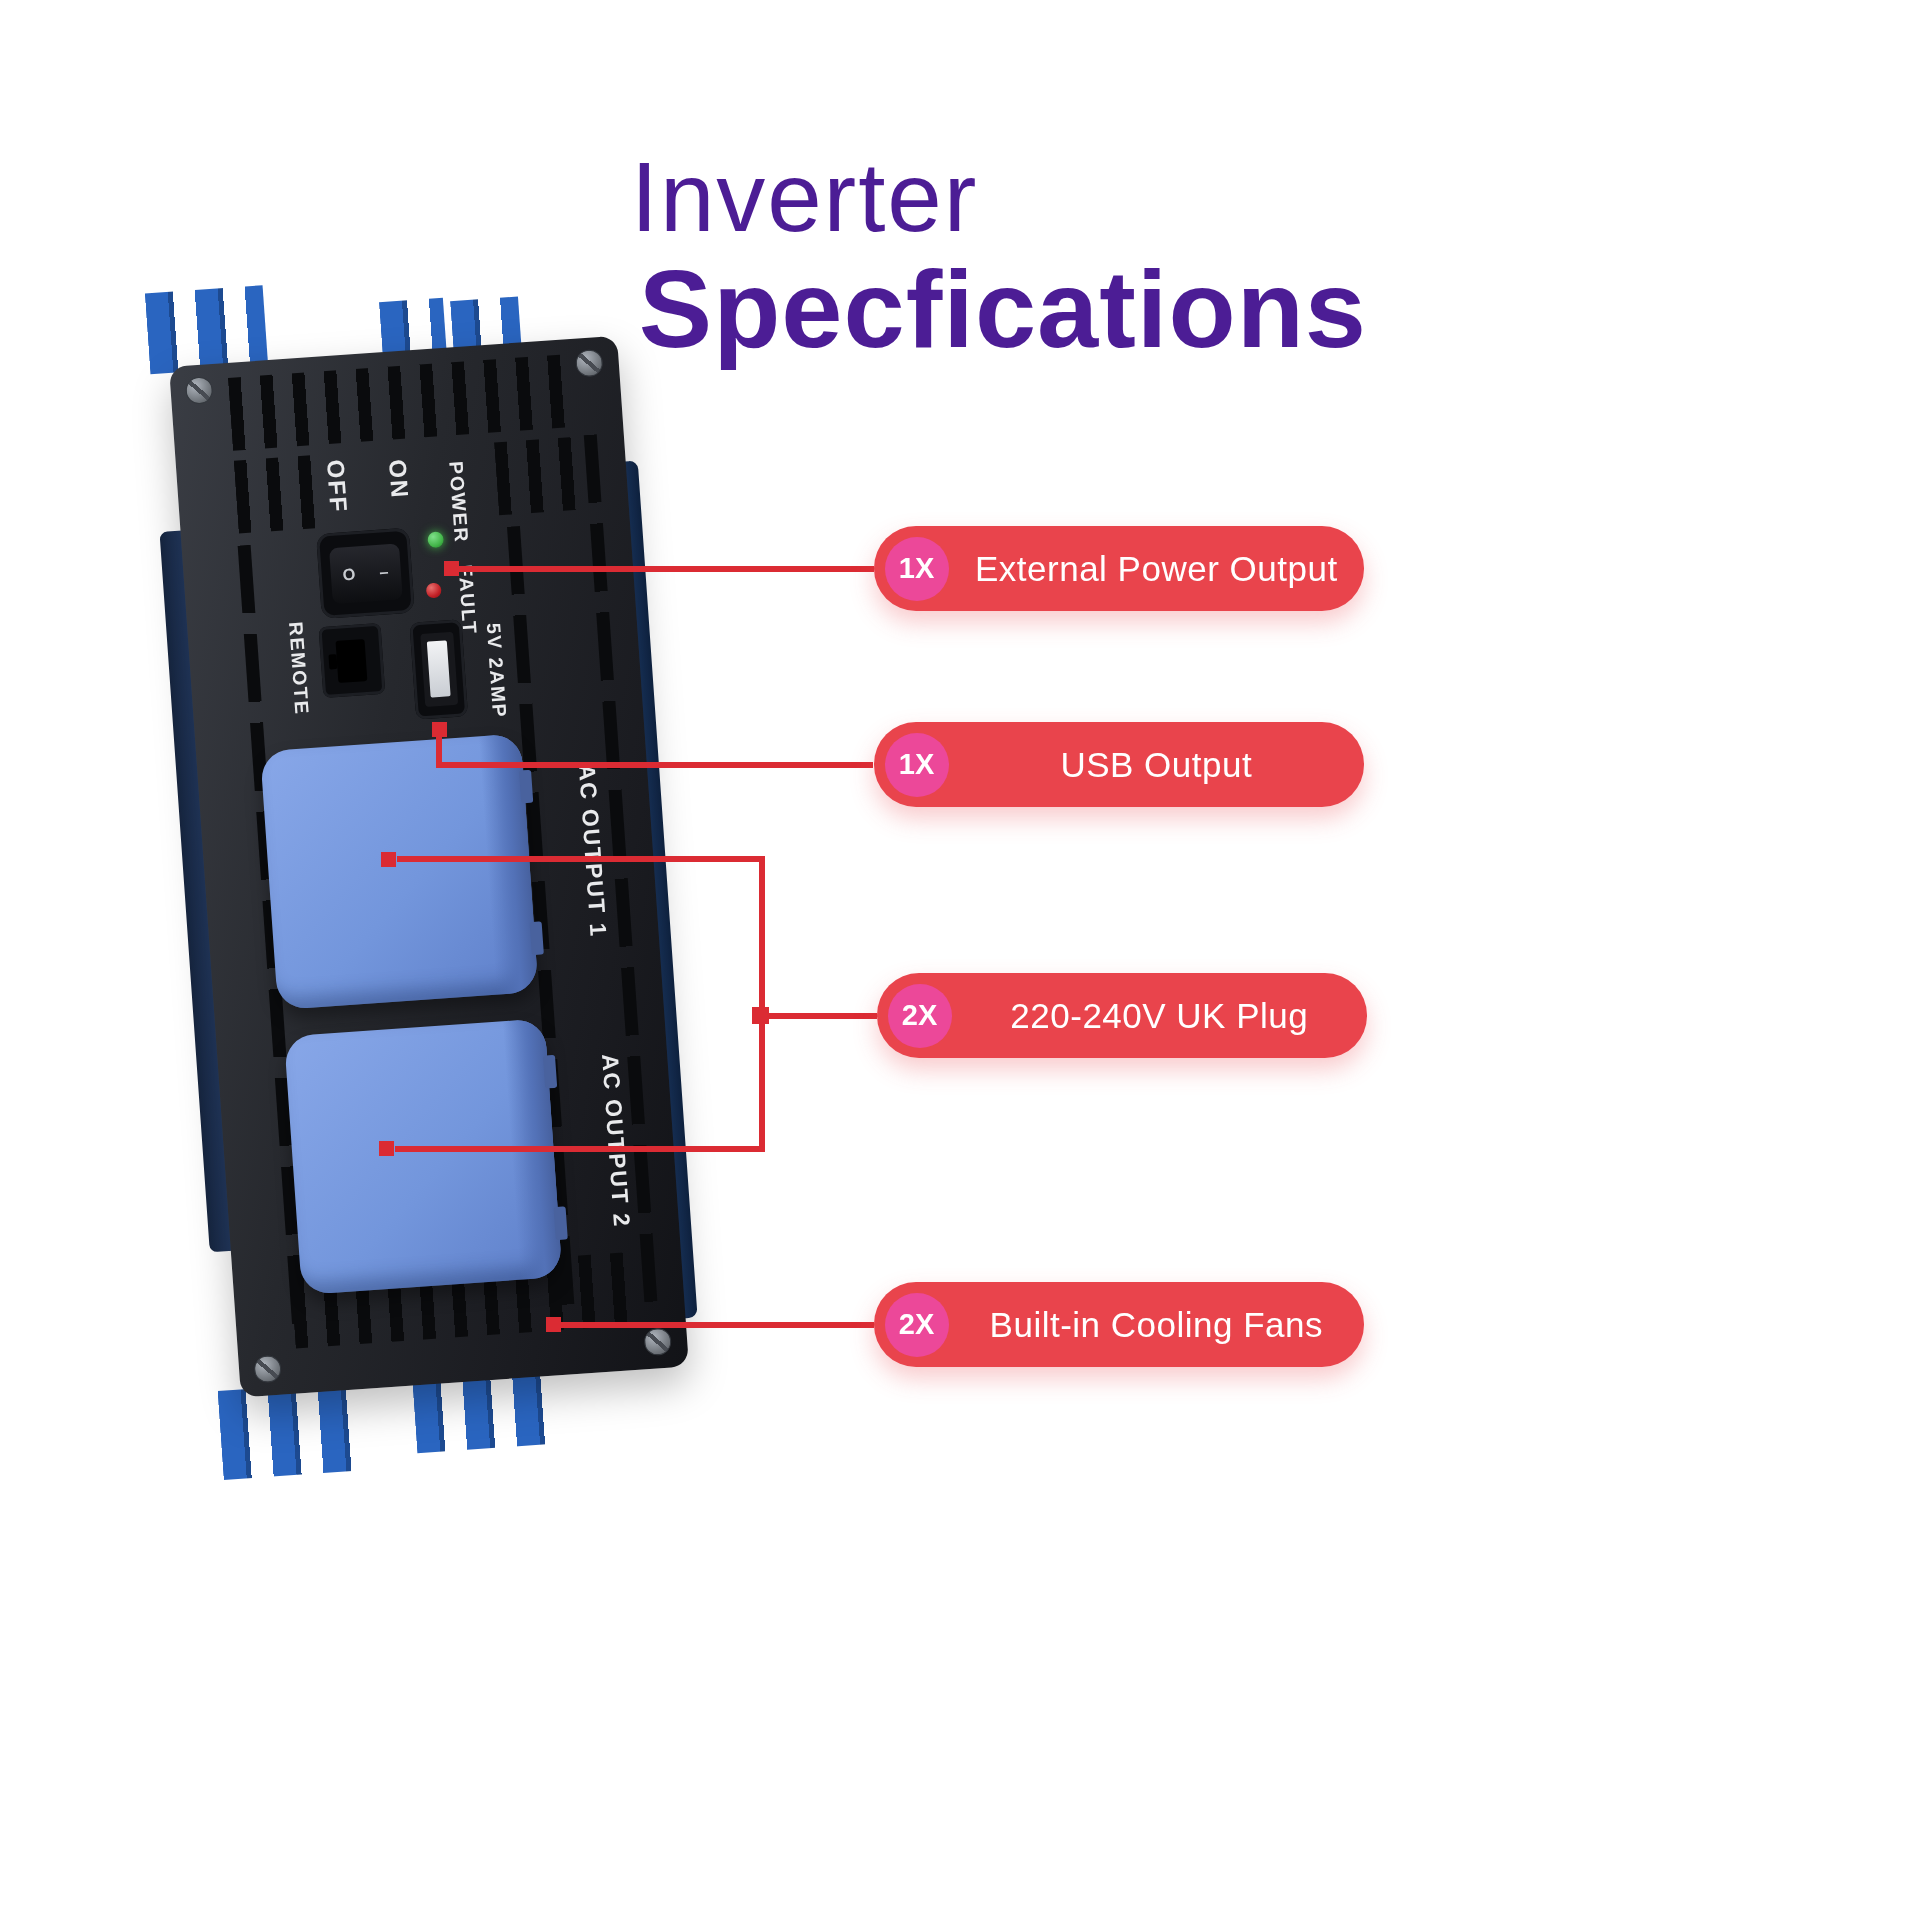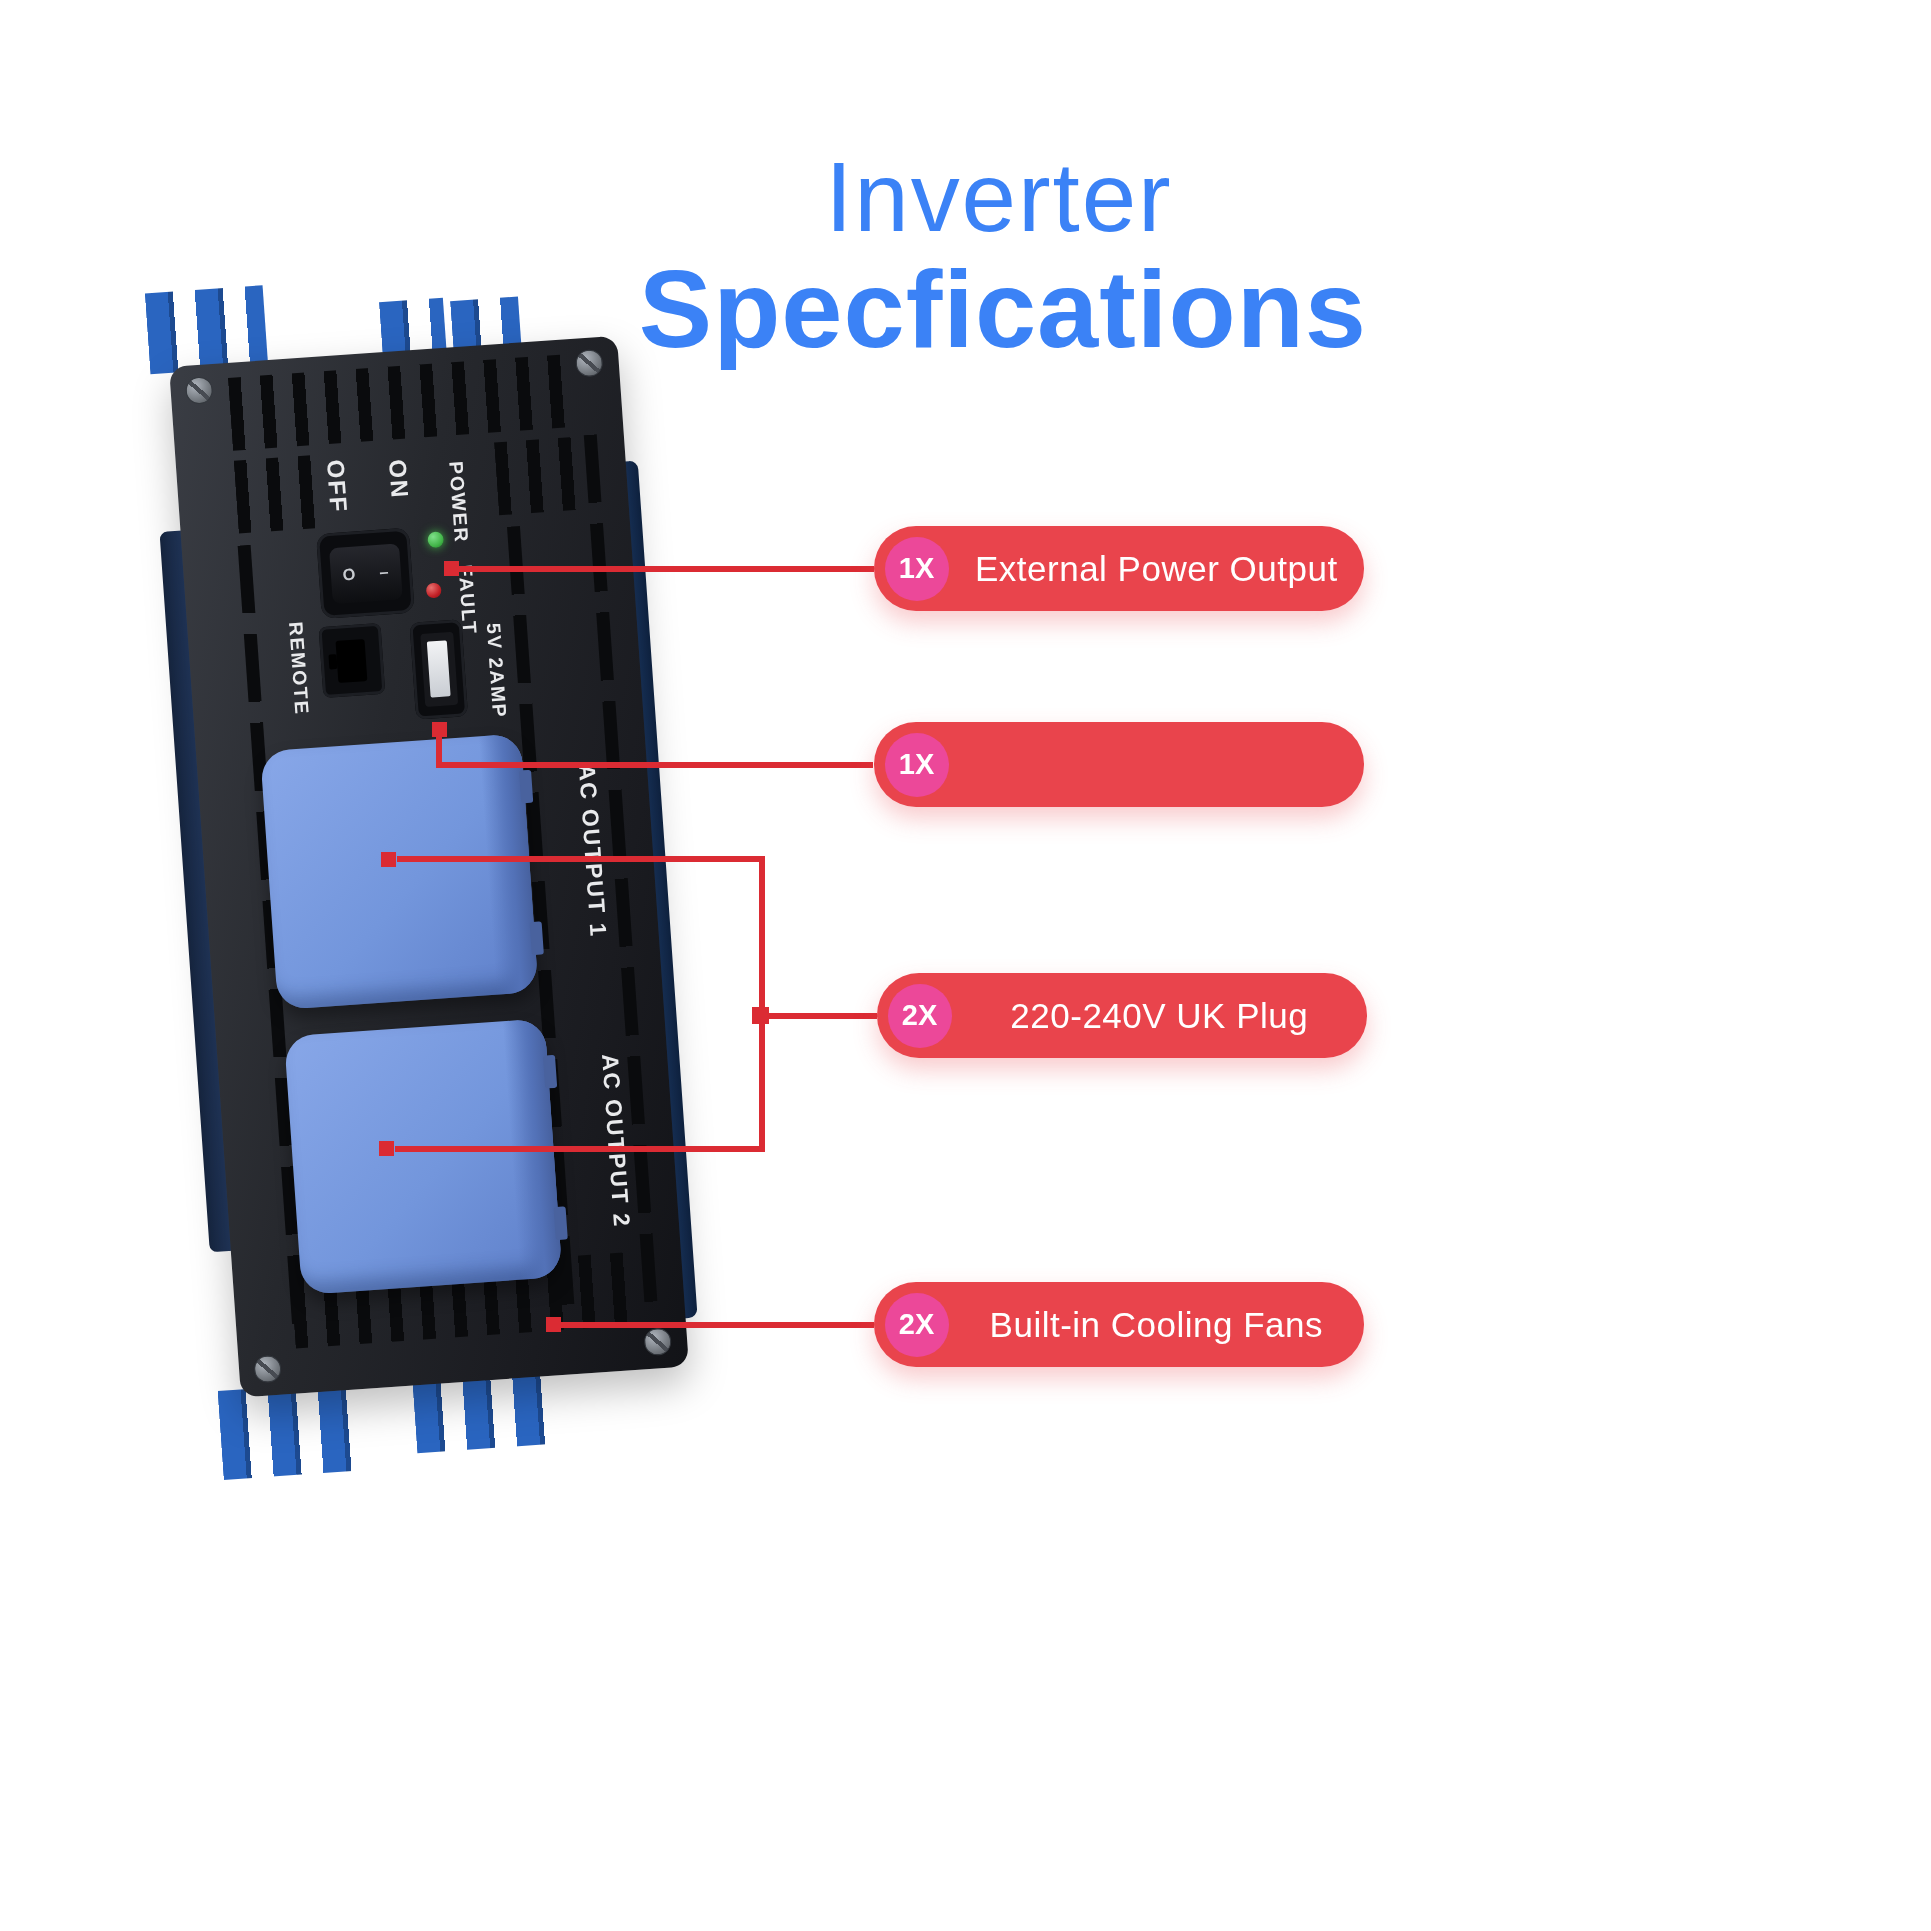"Inverter" .title-block { color: #3b82f6 -> #4c1d95; text-align: center -> left }
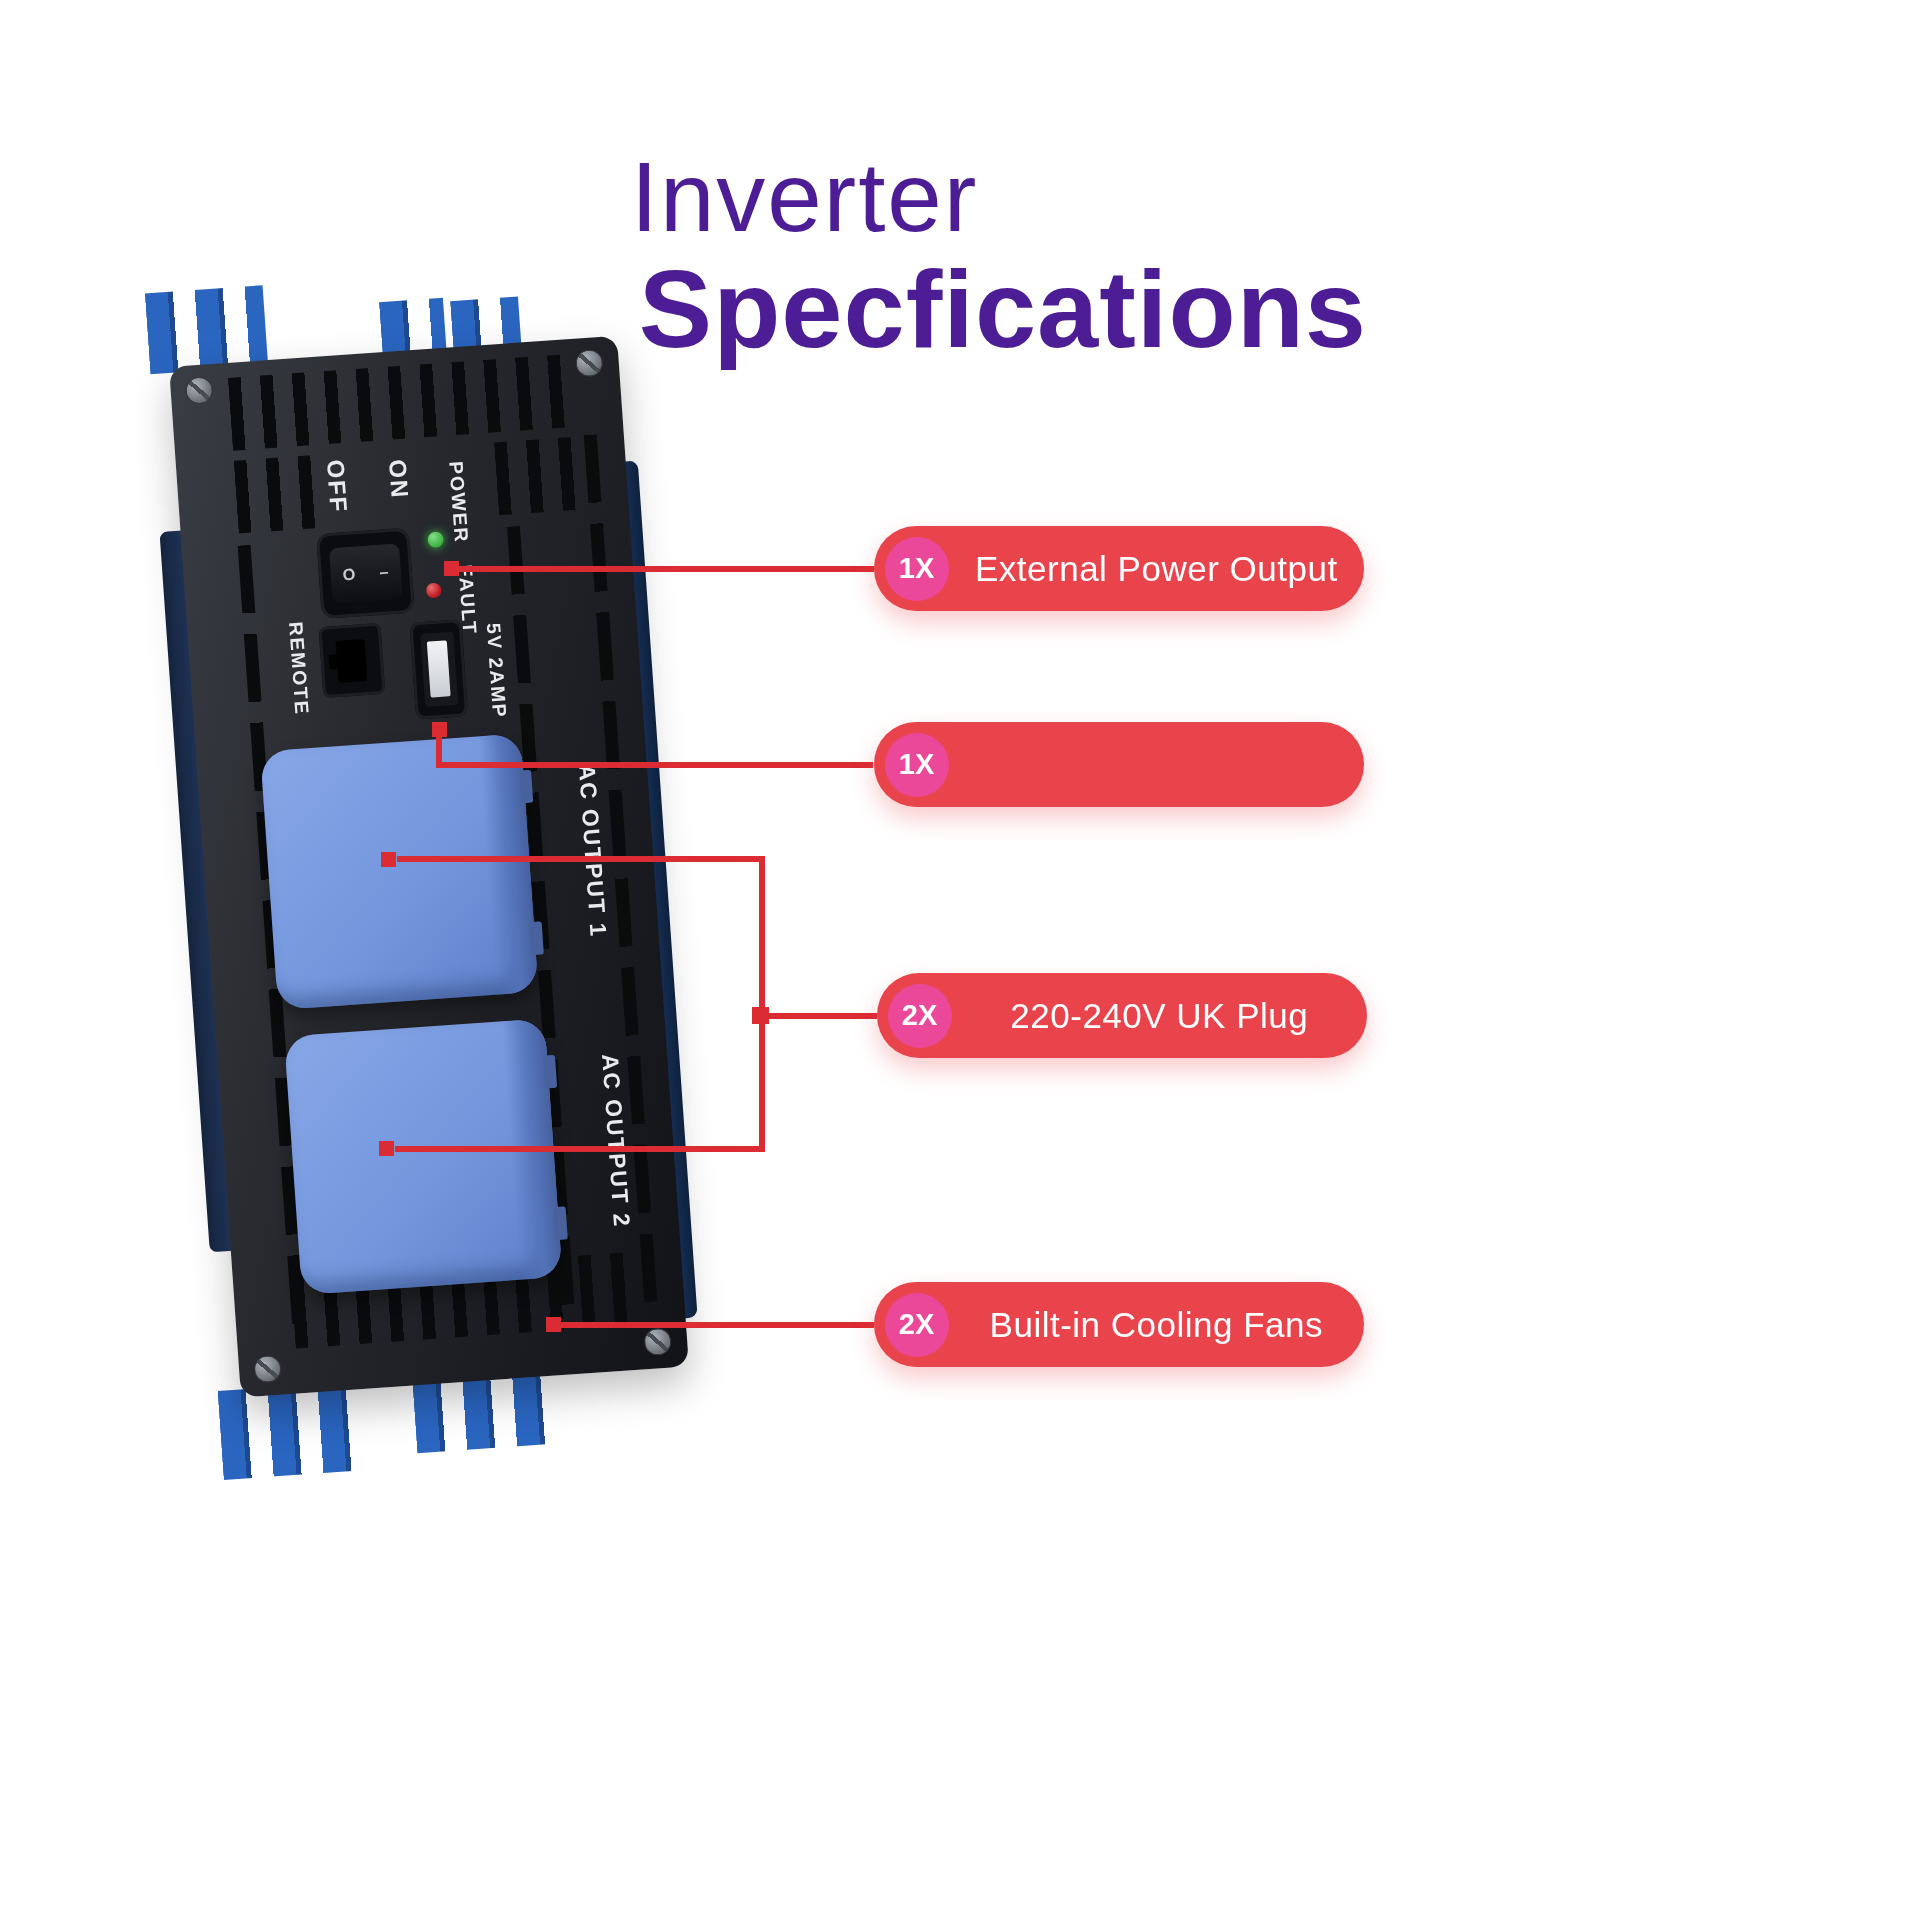"USB Output" div.callout-label { html: none -> <div>USB Output</div> }
